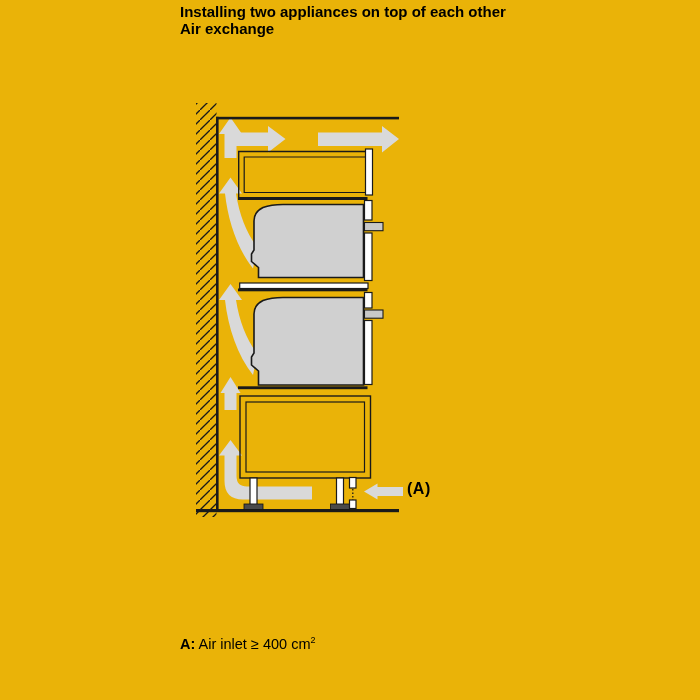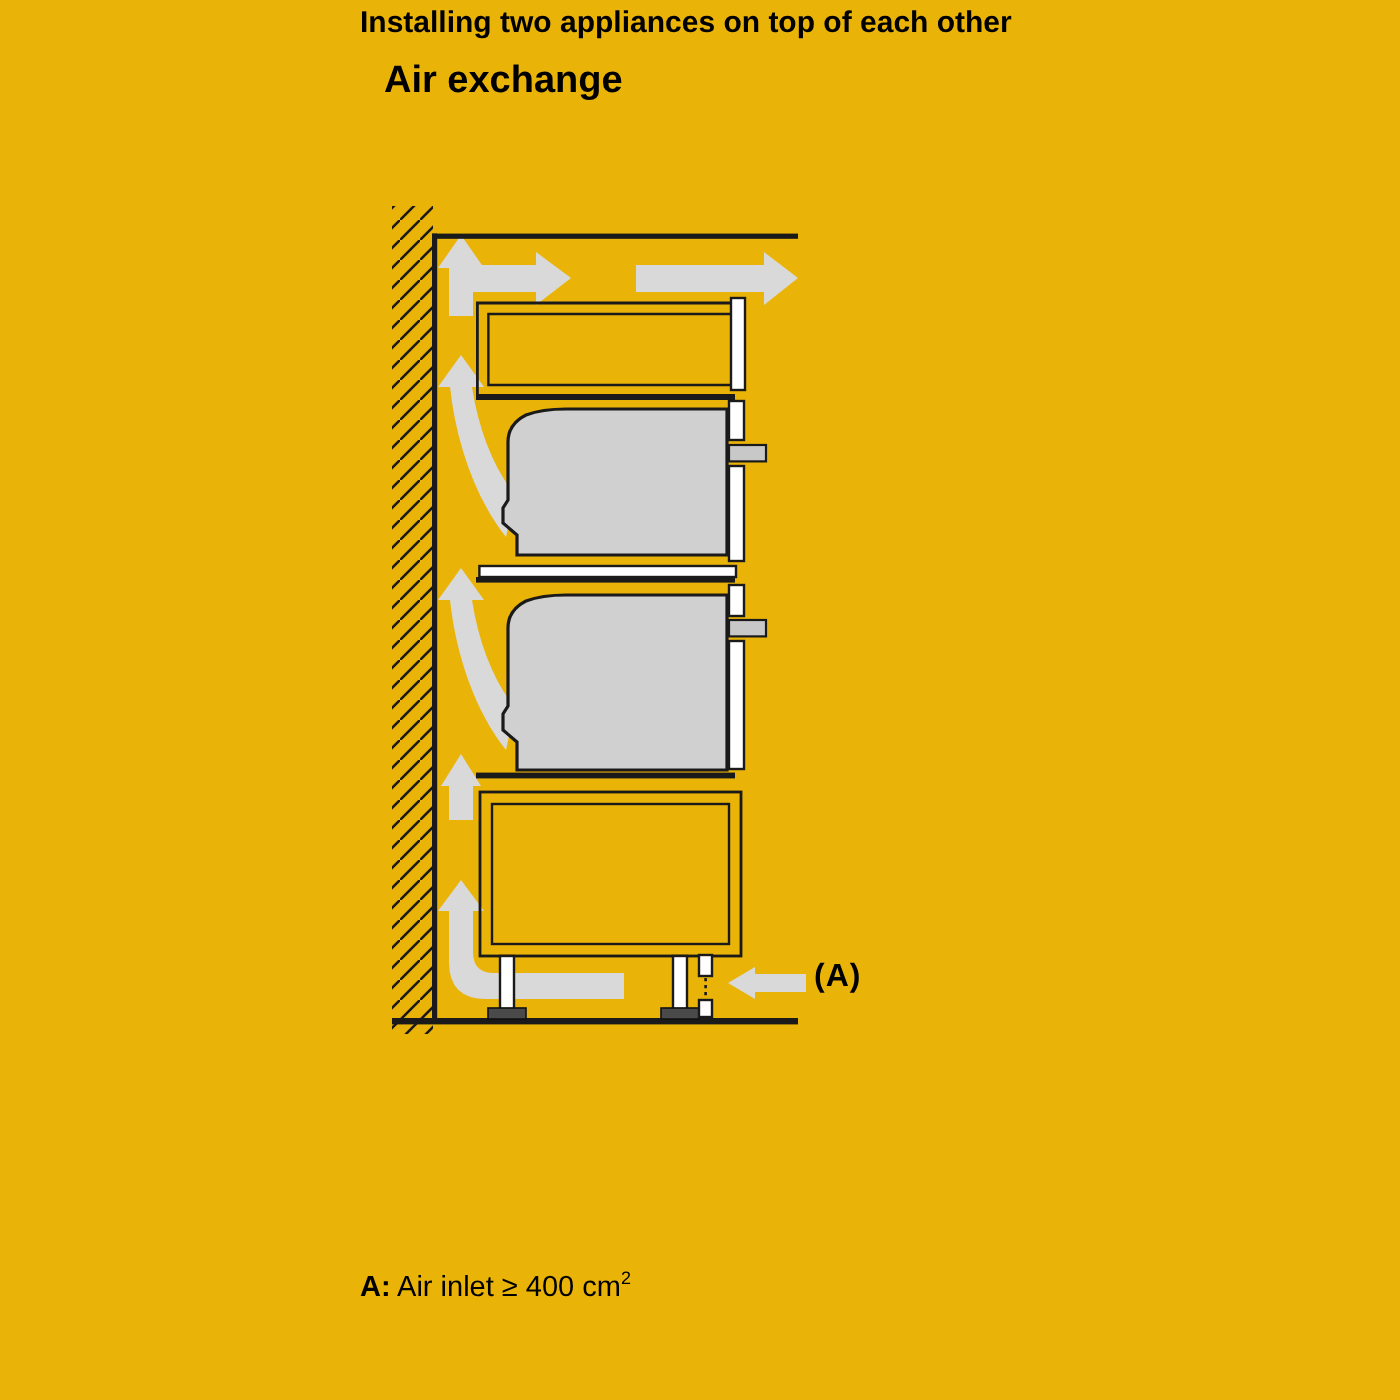"Air exchange" #title-block h2 { font-size: 19px -> 15px; margin: 12px -> 0 }
